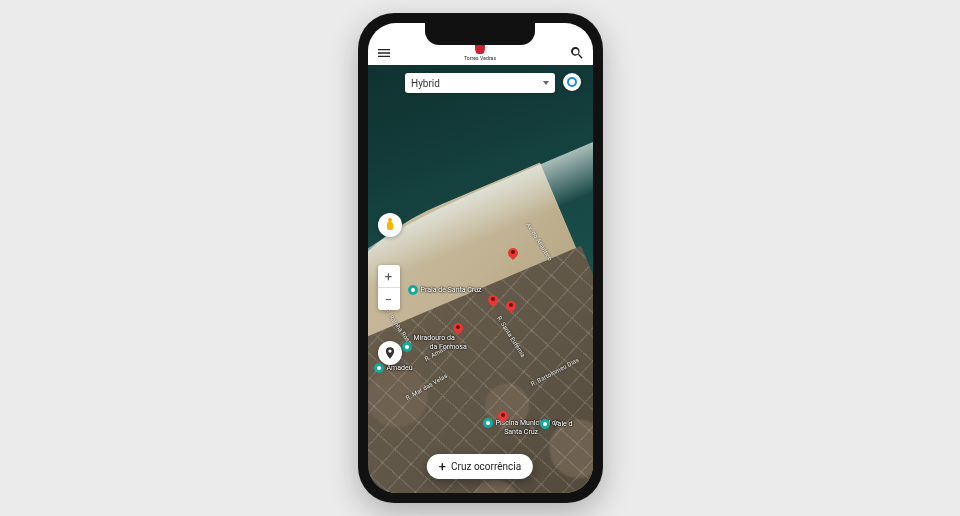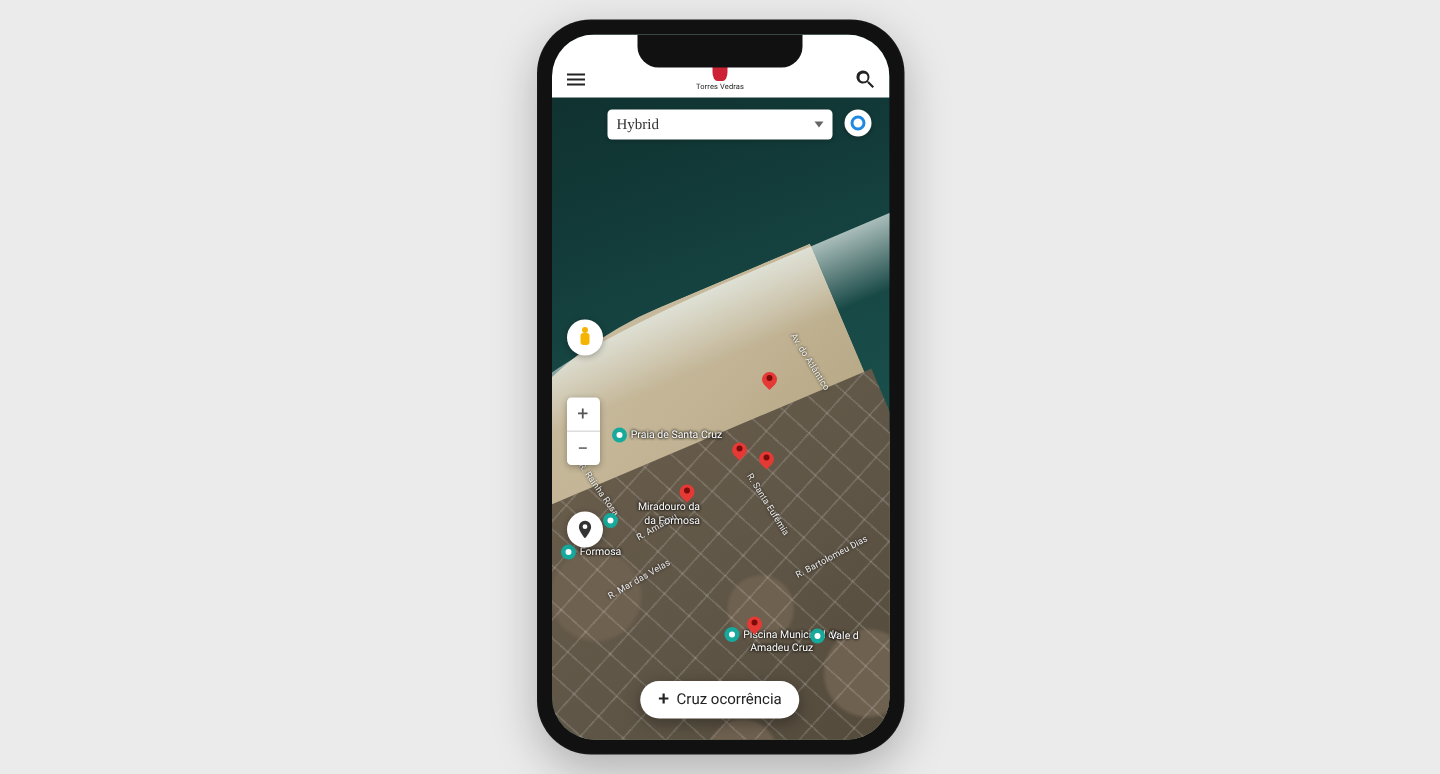"Hybrid" .dropdown { font-family: Liberation Serif, serif -> none }
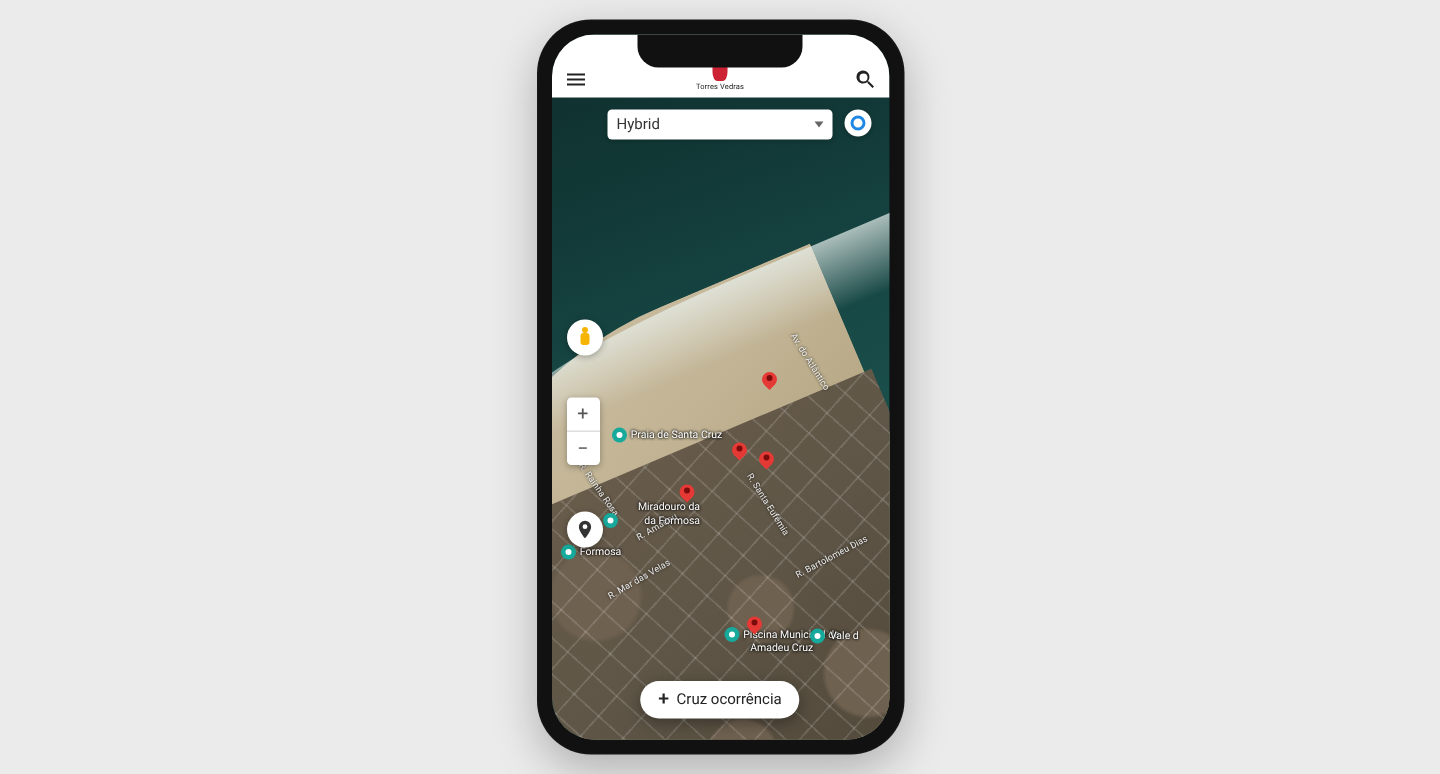"Miradouro da" div.poi { align-items: flex-end -> center }
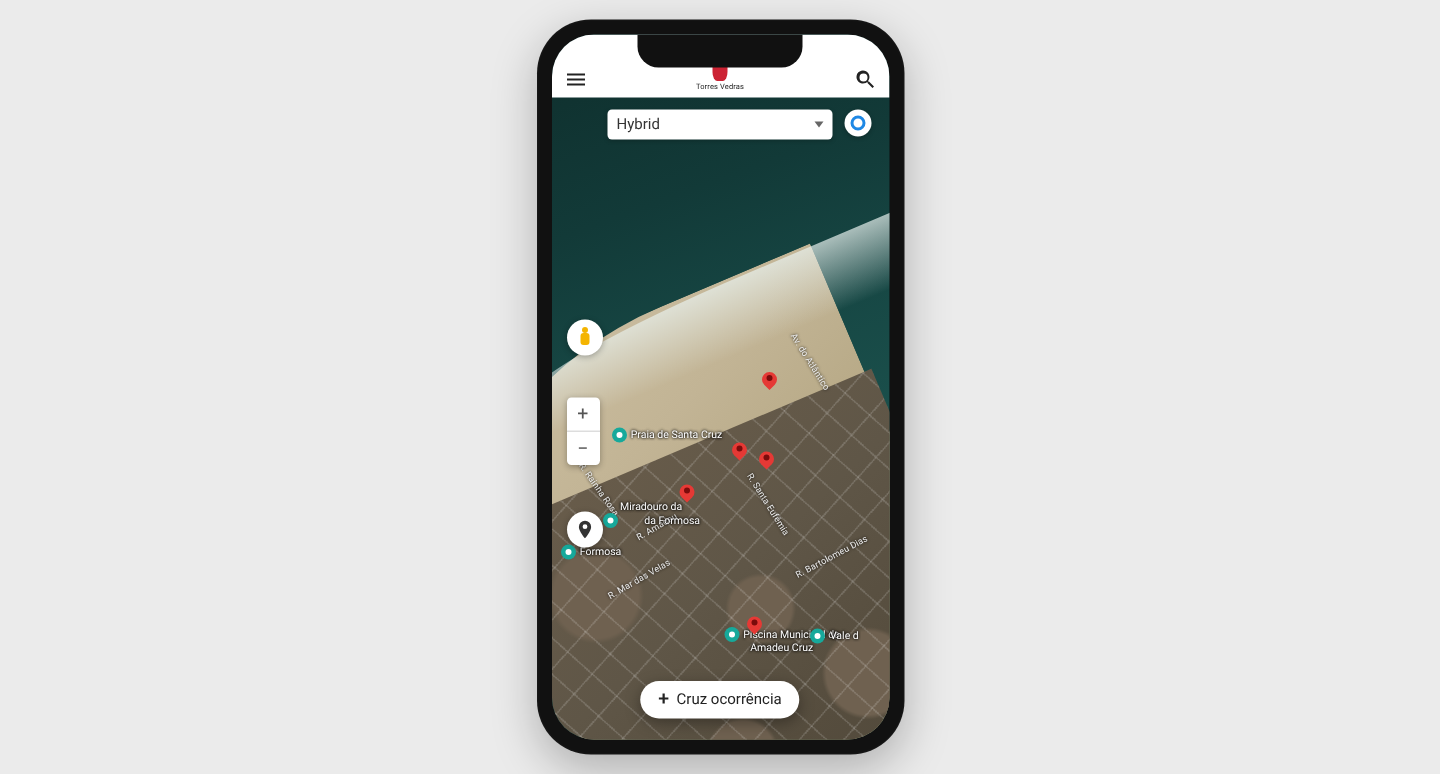"Formosa" span { text: Formosa -> Amadeu }
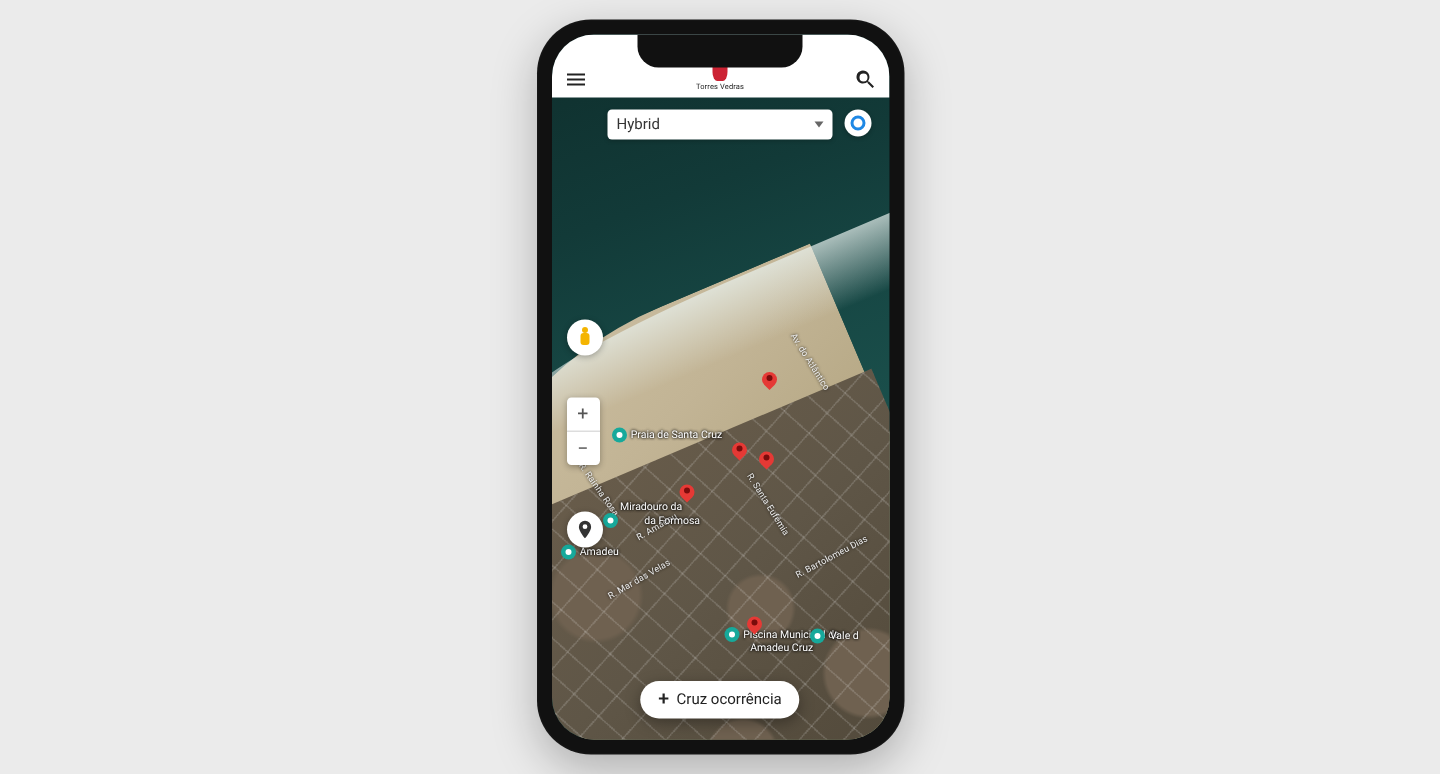"Amadeu Cruz" span { text: Amadeu -> Santa }
